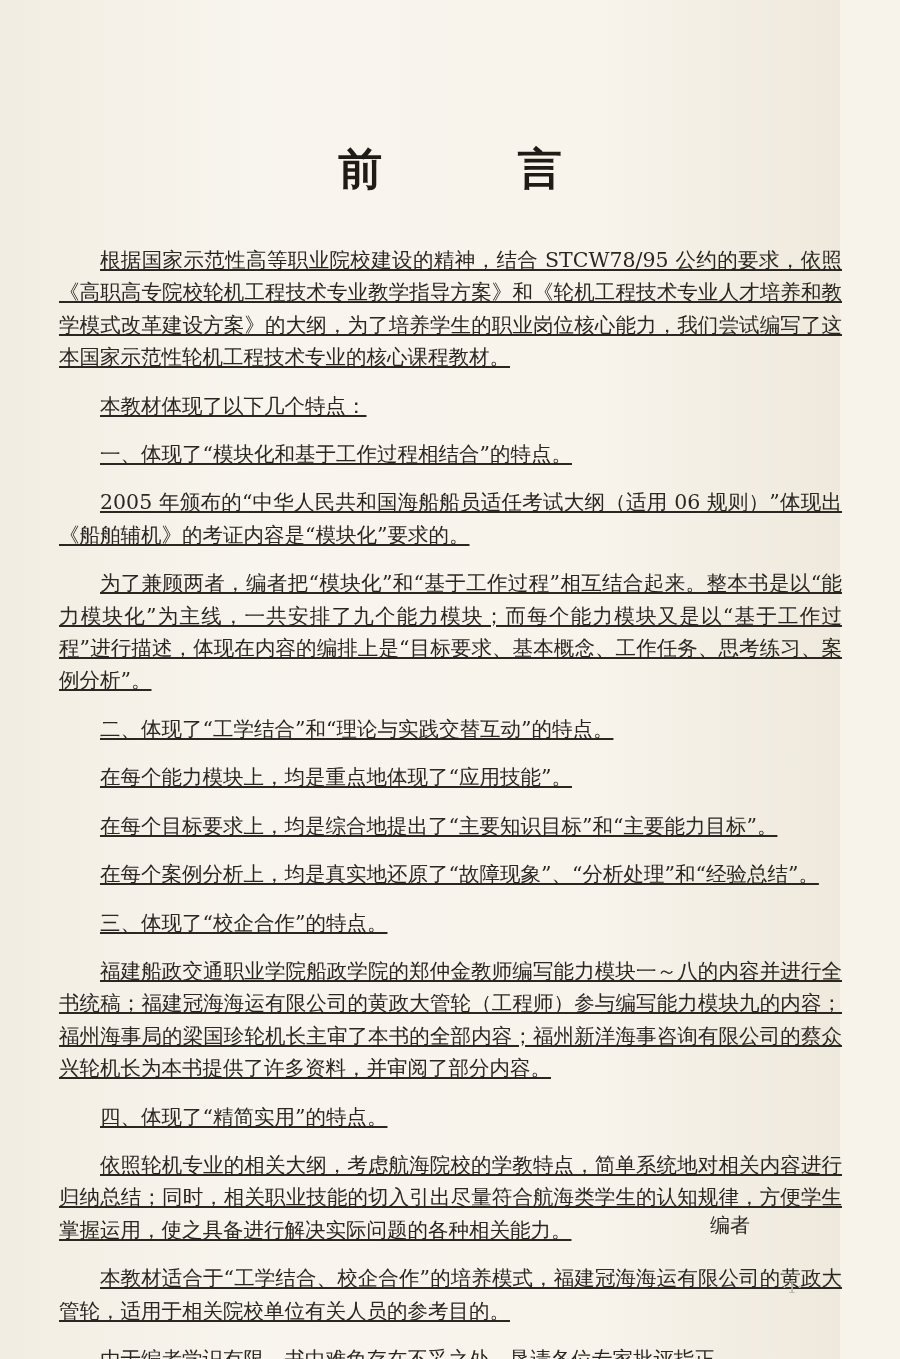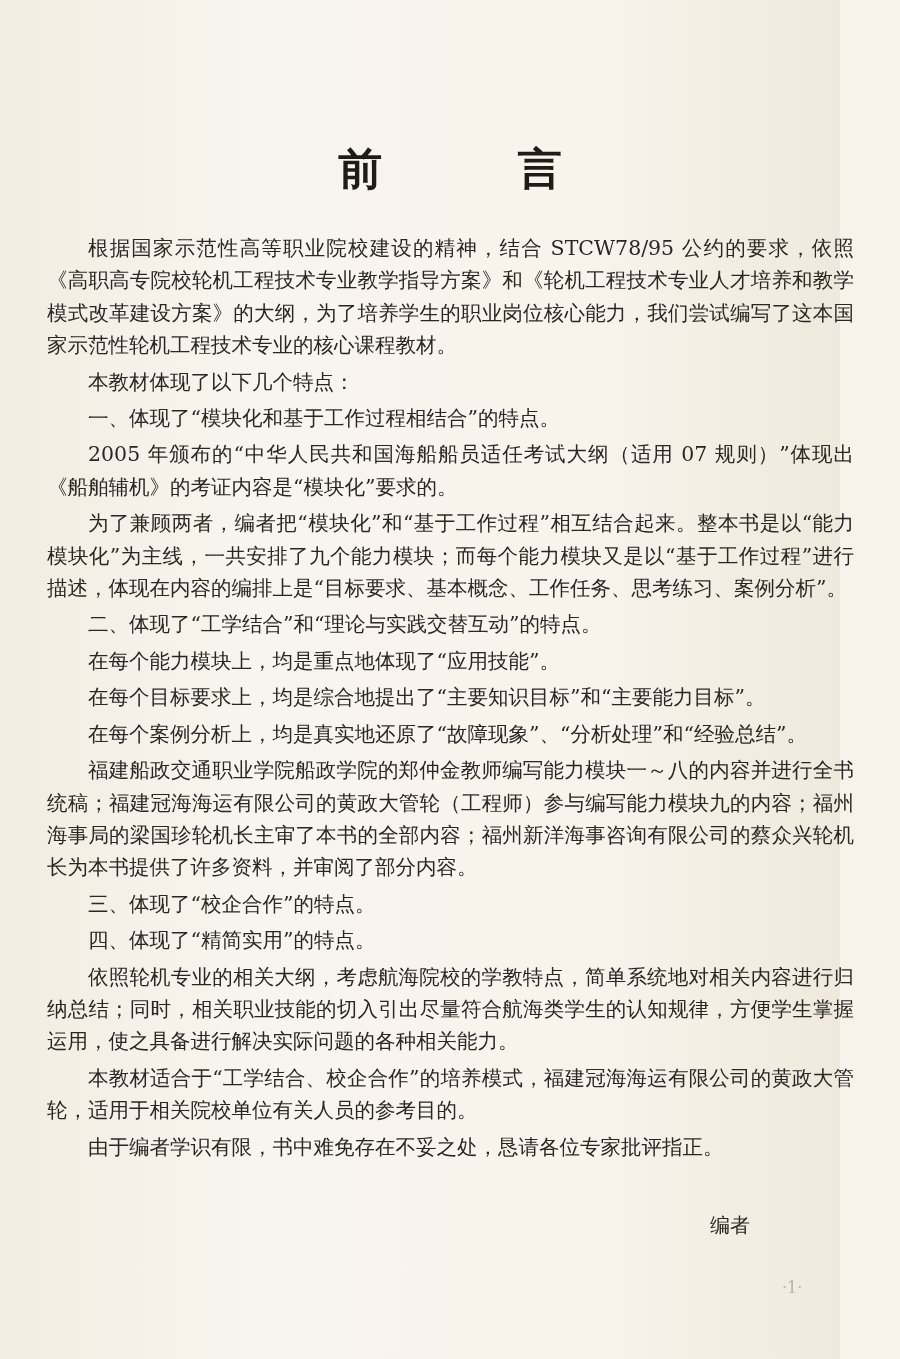"根据国家示范性高等职业院校建设的精神，结合 STCW78/95" .p { margin: 4px -> 16px; text-decoration: none -> underline }
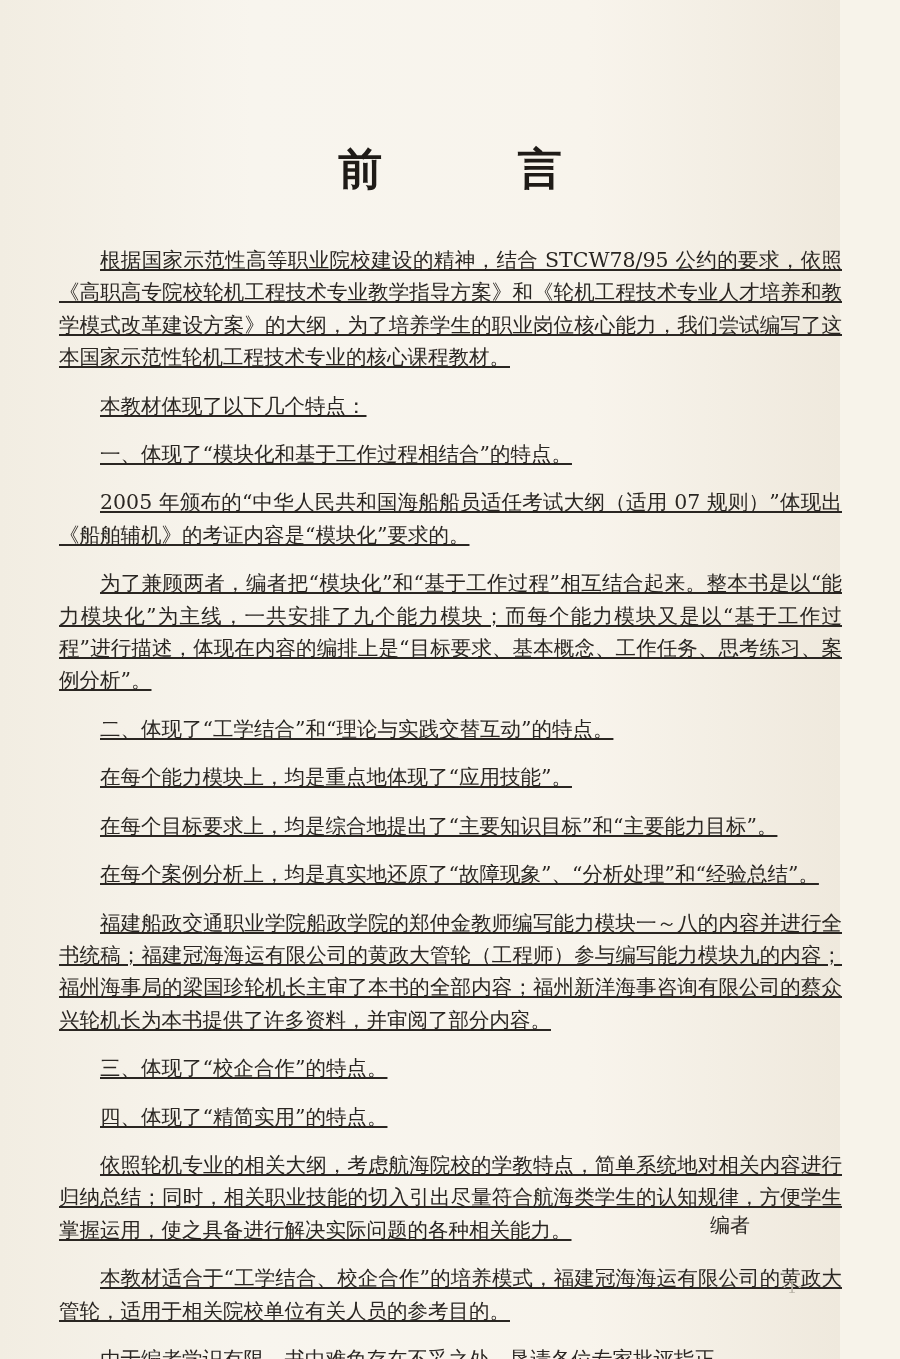"2005 年颁布的“中华人民共和国海船船员适任考试大纲（适用 07" p.p { text: 07 -> 06 }
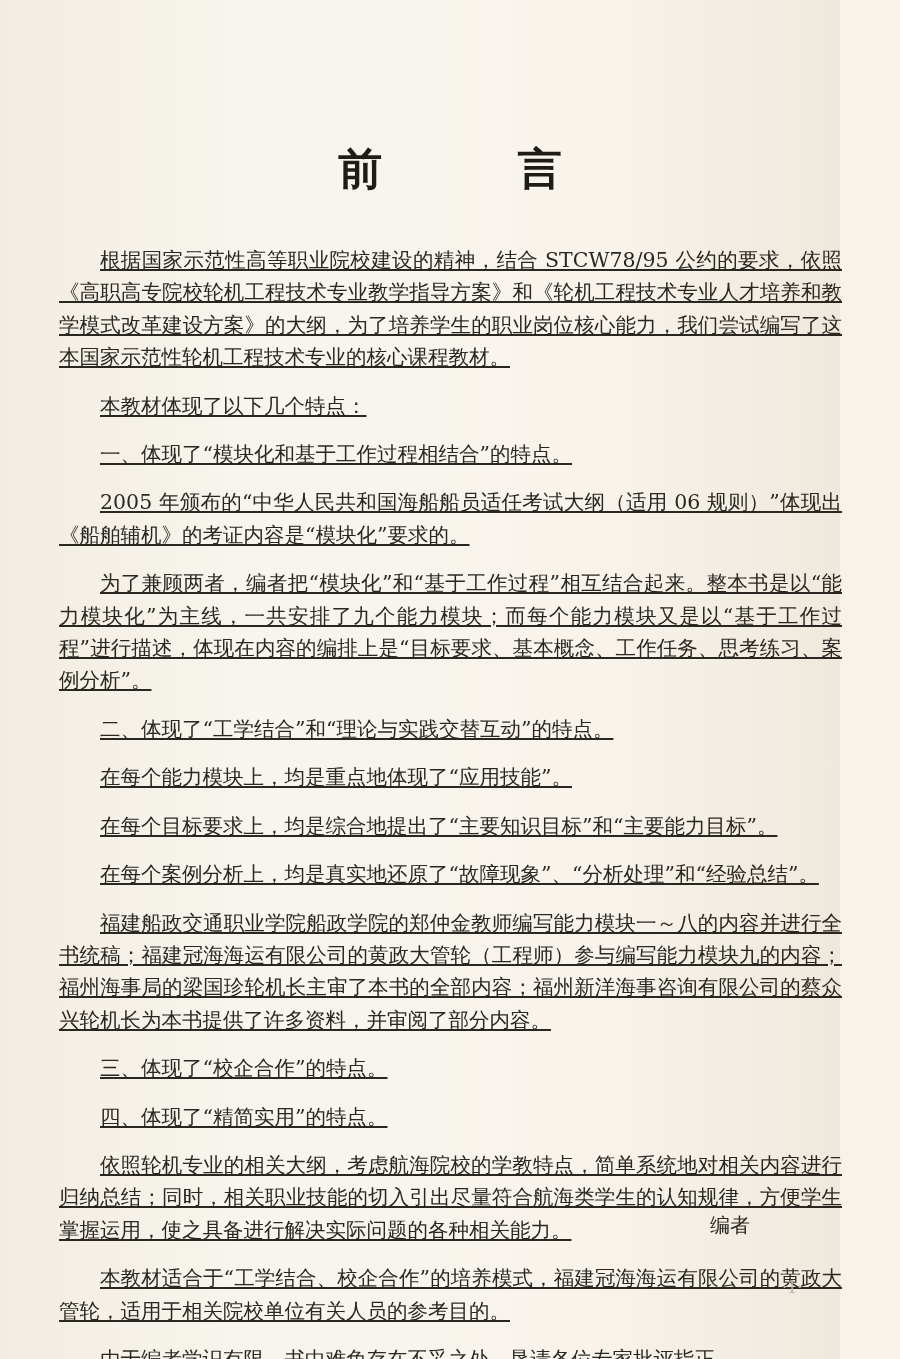"福建船政交通职业学院船政学院的郑仲金教师编写能力模块一～八的内容并进行全书统稿；" p.p { order: before "三、体现了“校企合作”的特点。" -> after "三、体现了“校企合作”的特点。" }
